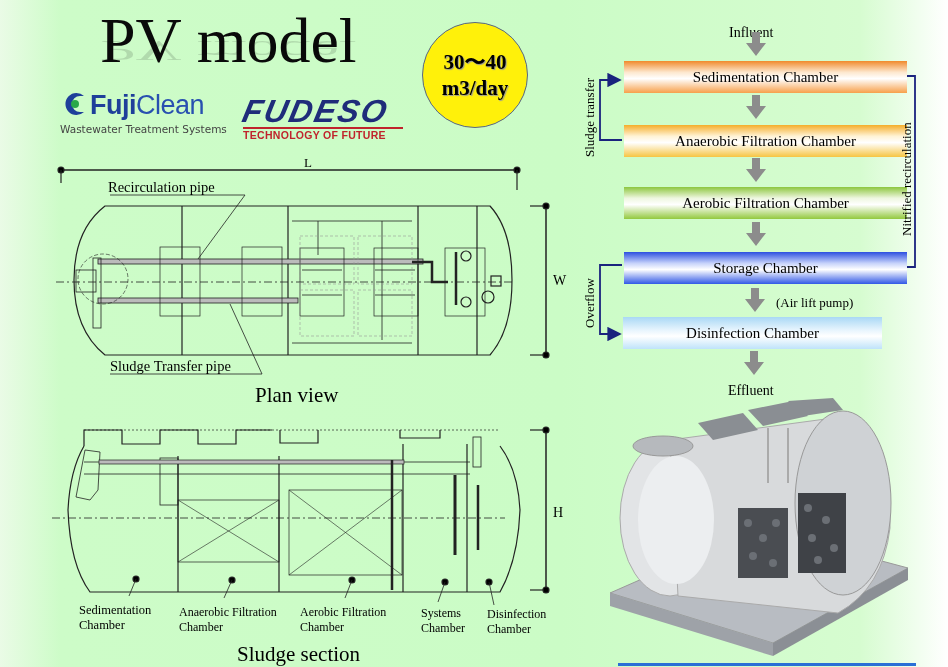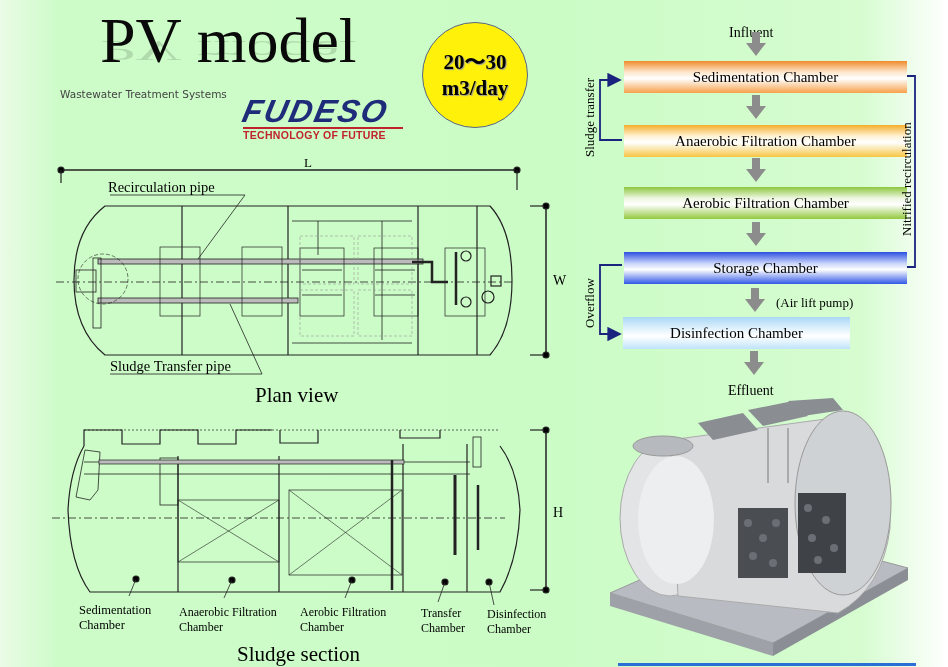"20〜30" div { text: 20〜30 -> 30〜40 }
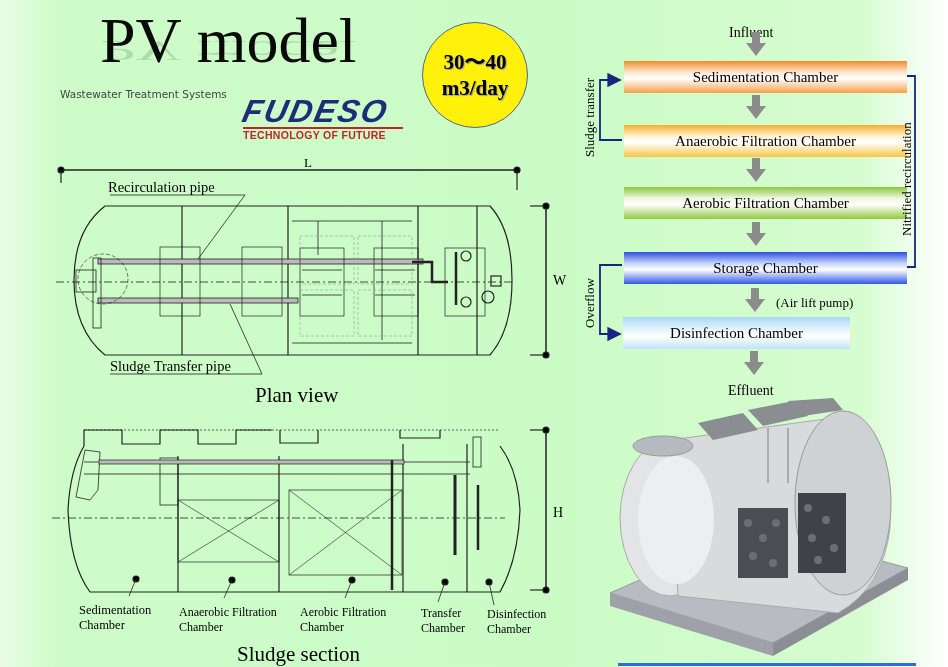"FujiClean" div.name { html: none -> <div> <svg> <path></path> <circle></circle> </svg><span>Fuji</span><span>Clean</span> </div> }
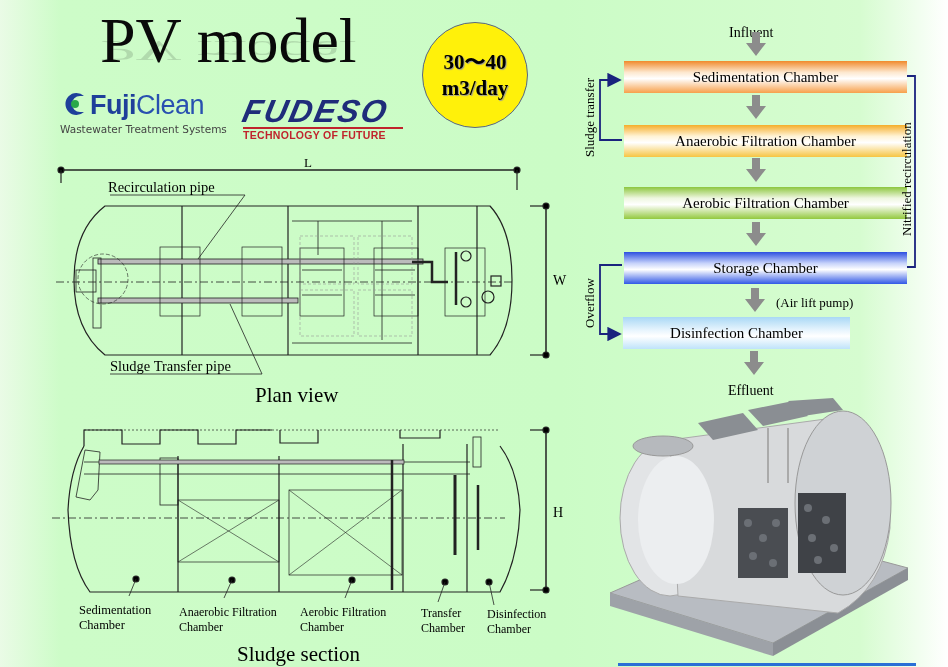"Disinfection Chamber" div.flow-box { width: 227px -> 259px }
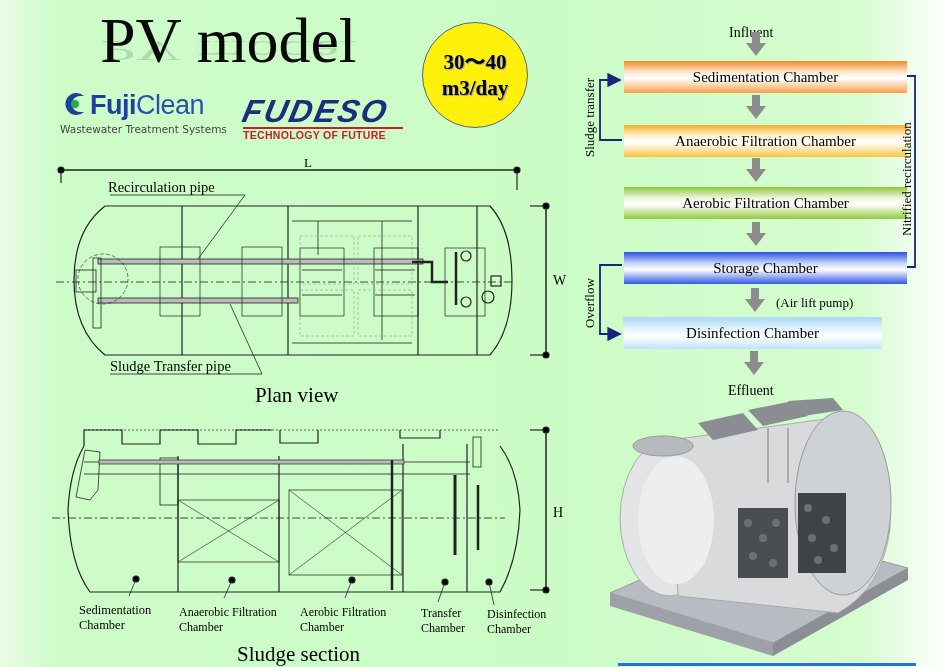"Transfer" div { text: Transfer -> Systems }
